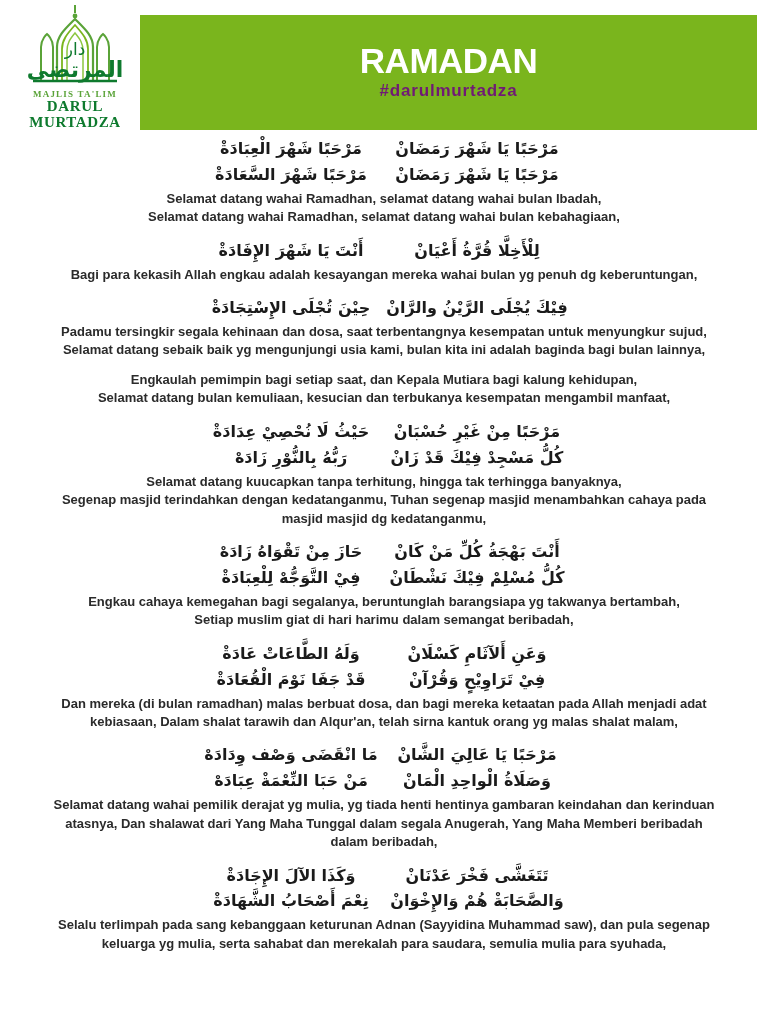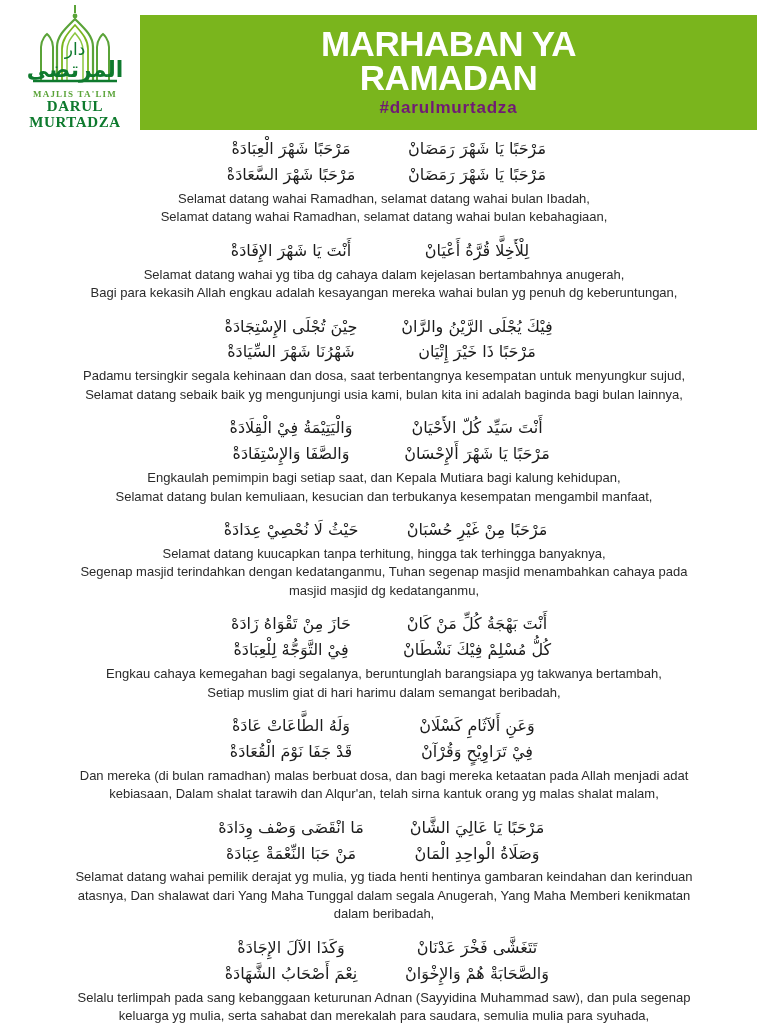"MARHABAN YA" span { html: <span>MARHABAN YA</span> -> none }
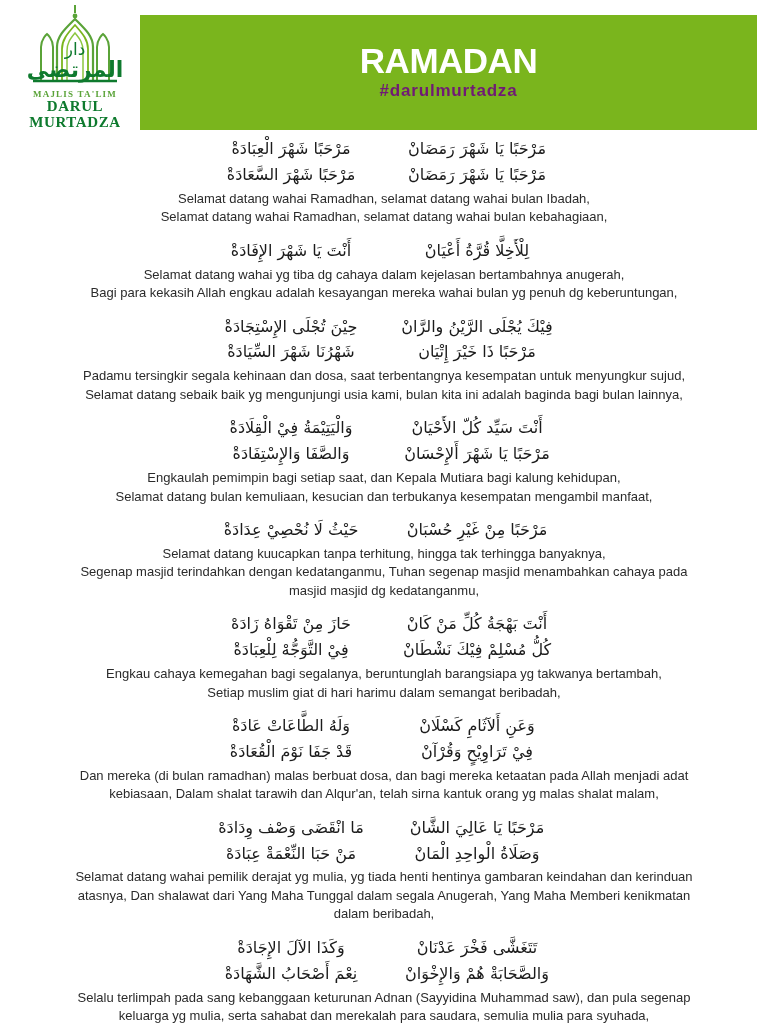"مَرْحَبًا يَا شَهْرَ رَمَضَانْمَرْحَبًا" .verse { font-weight: none -> bold }
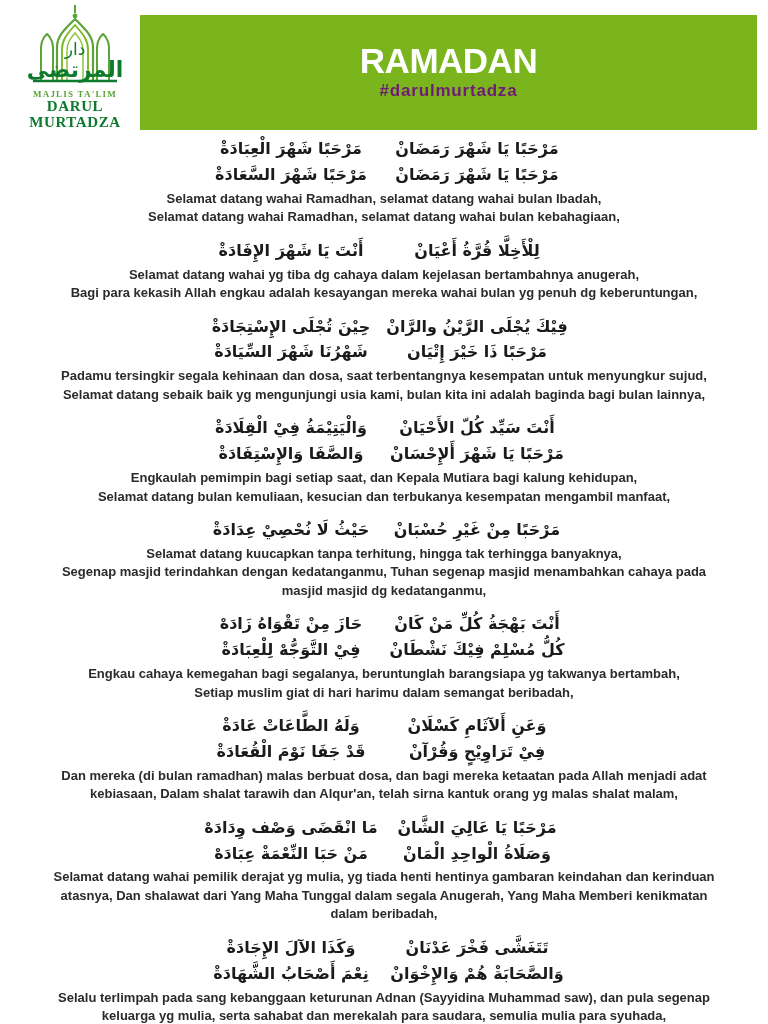"Selamat datang wahai yg tiba" span { html: <span>Selamat datang wahai yg tiba dg cahaya dalam kejelasan bertambahnya anugerah,</span> -> none }
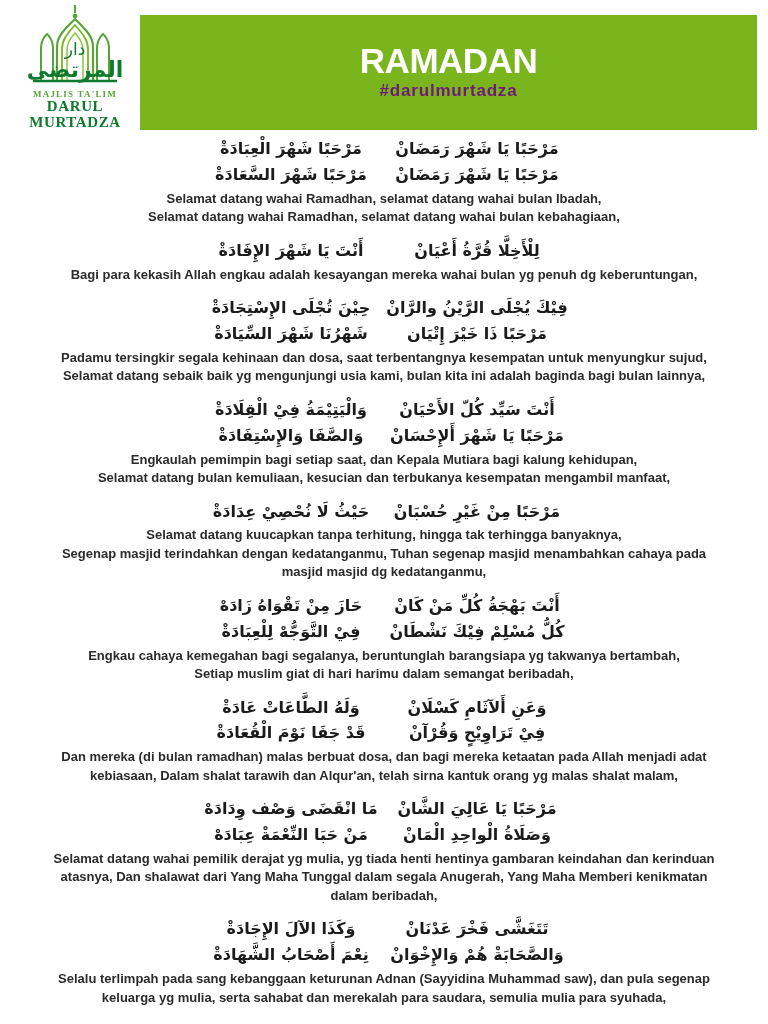"مَرْحَبًا ذَا خَيْرَ إِتْيَانشَهْرُنَا" span.arabic-line { html: <span><span>مَرْحَبًا ذَا خَيْرَ إِتْيَان</span><span>شَهْرُنَا شَهْرَ السِّيَادَةْ</span></span> -> none }
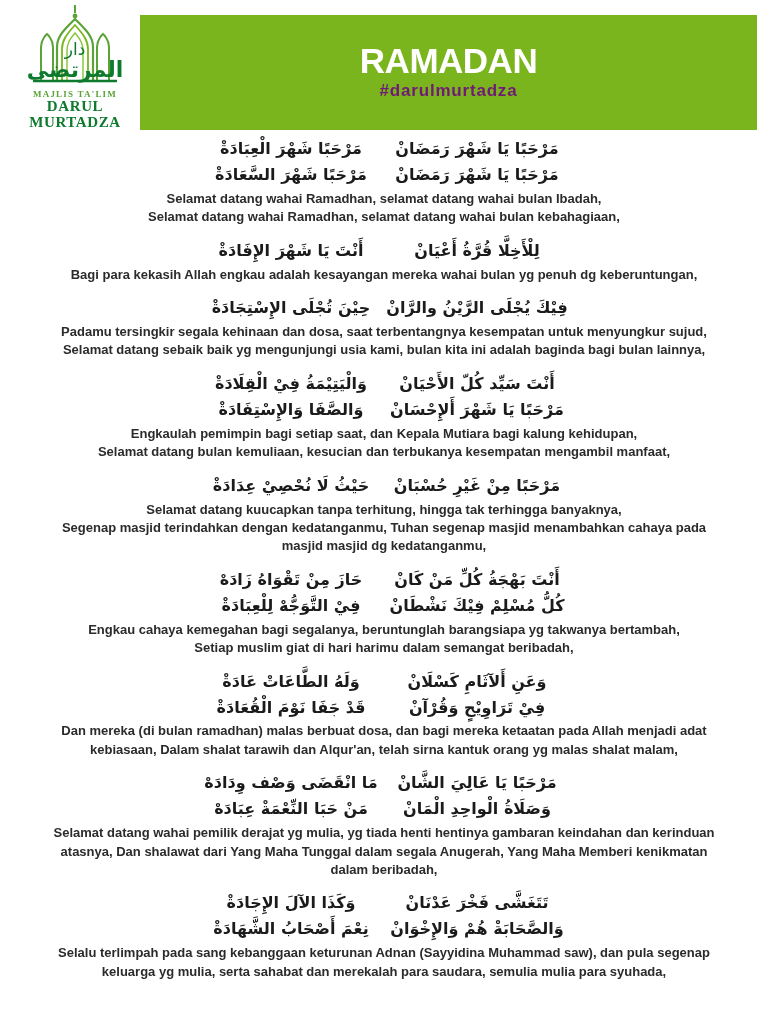"أَنْتَ سَيِّد كُلّ" div.arabic-block { html: <div> <span><span>أَنْتَ سَيِّد كُلّ الأَحْيَانْ</span><span>وَالْيَتِيْمَةُ فِيْ الْقِلَادَةْ</span></span> <span><span>مَرْحَبًا يَا شَهْرَ أَلإِحْسَانْ</span><span>وَالصَّفَا وَالإِسْتِفَادَةْ</span></span> </div> -> none }
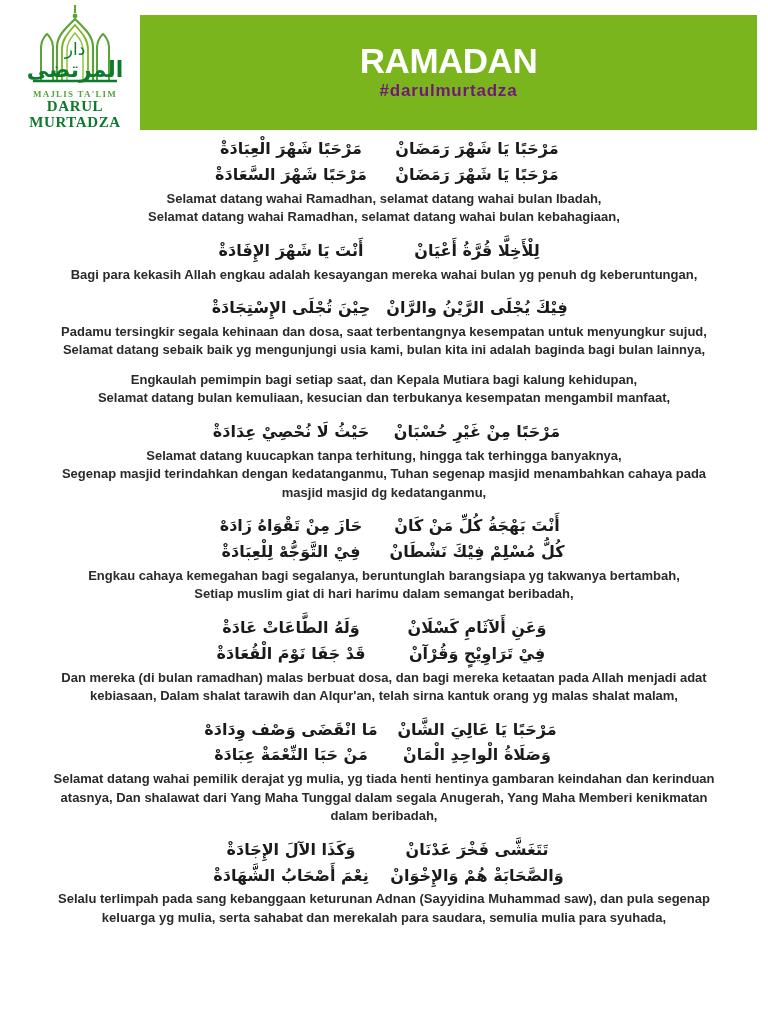"كُلُّ مَسْجِدْ فِيْكَ قَدْ زَانْرَبُّهُ" span.arabic-line { html: none -> <span><span>كُلُّ مَسْجِدْ فِيْكَ قَدْ زَانْ</span><span>رَبُّهُ بِالنُّوْرِ زَادَهْ</span></span> }
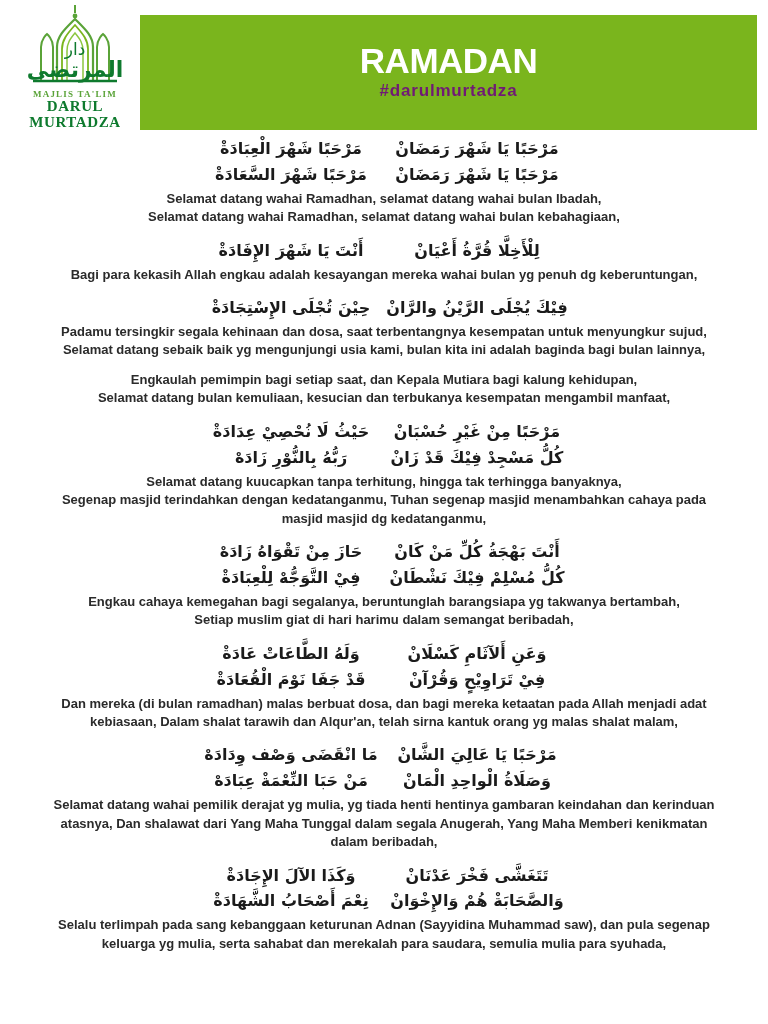"atasnya, Dan shalawat dari Yang" span { text: kenikmatan -> beribadah }
